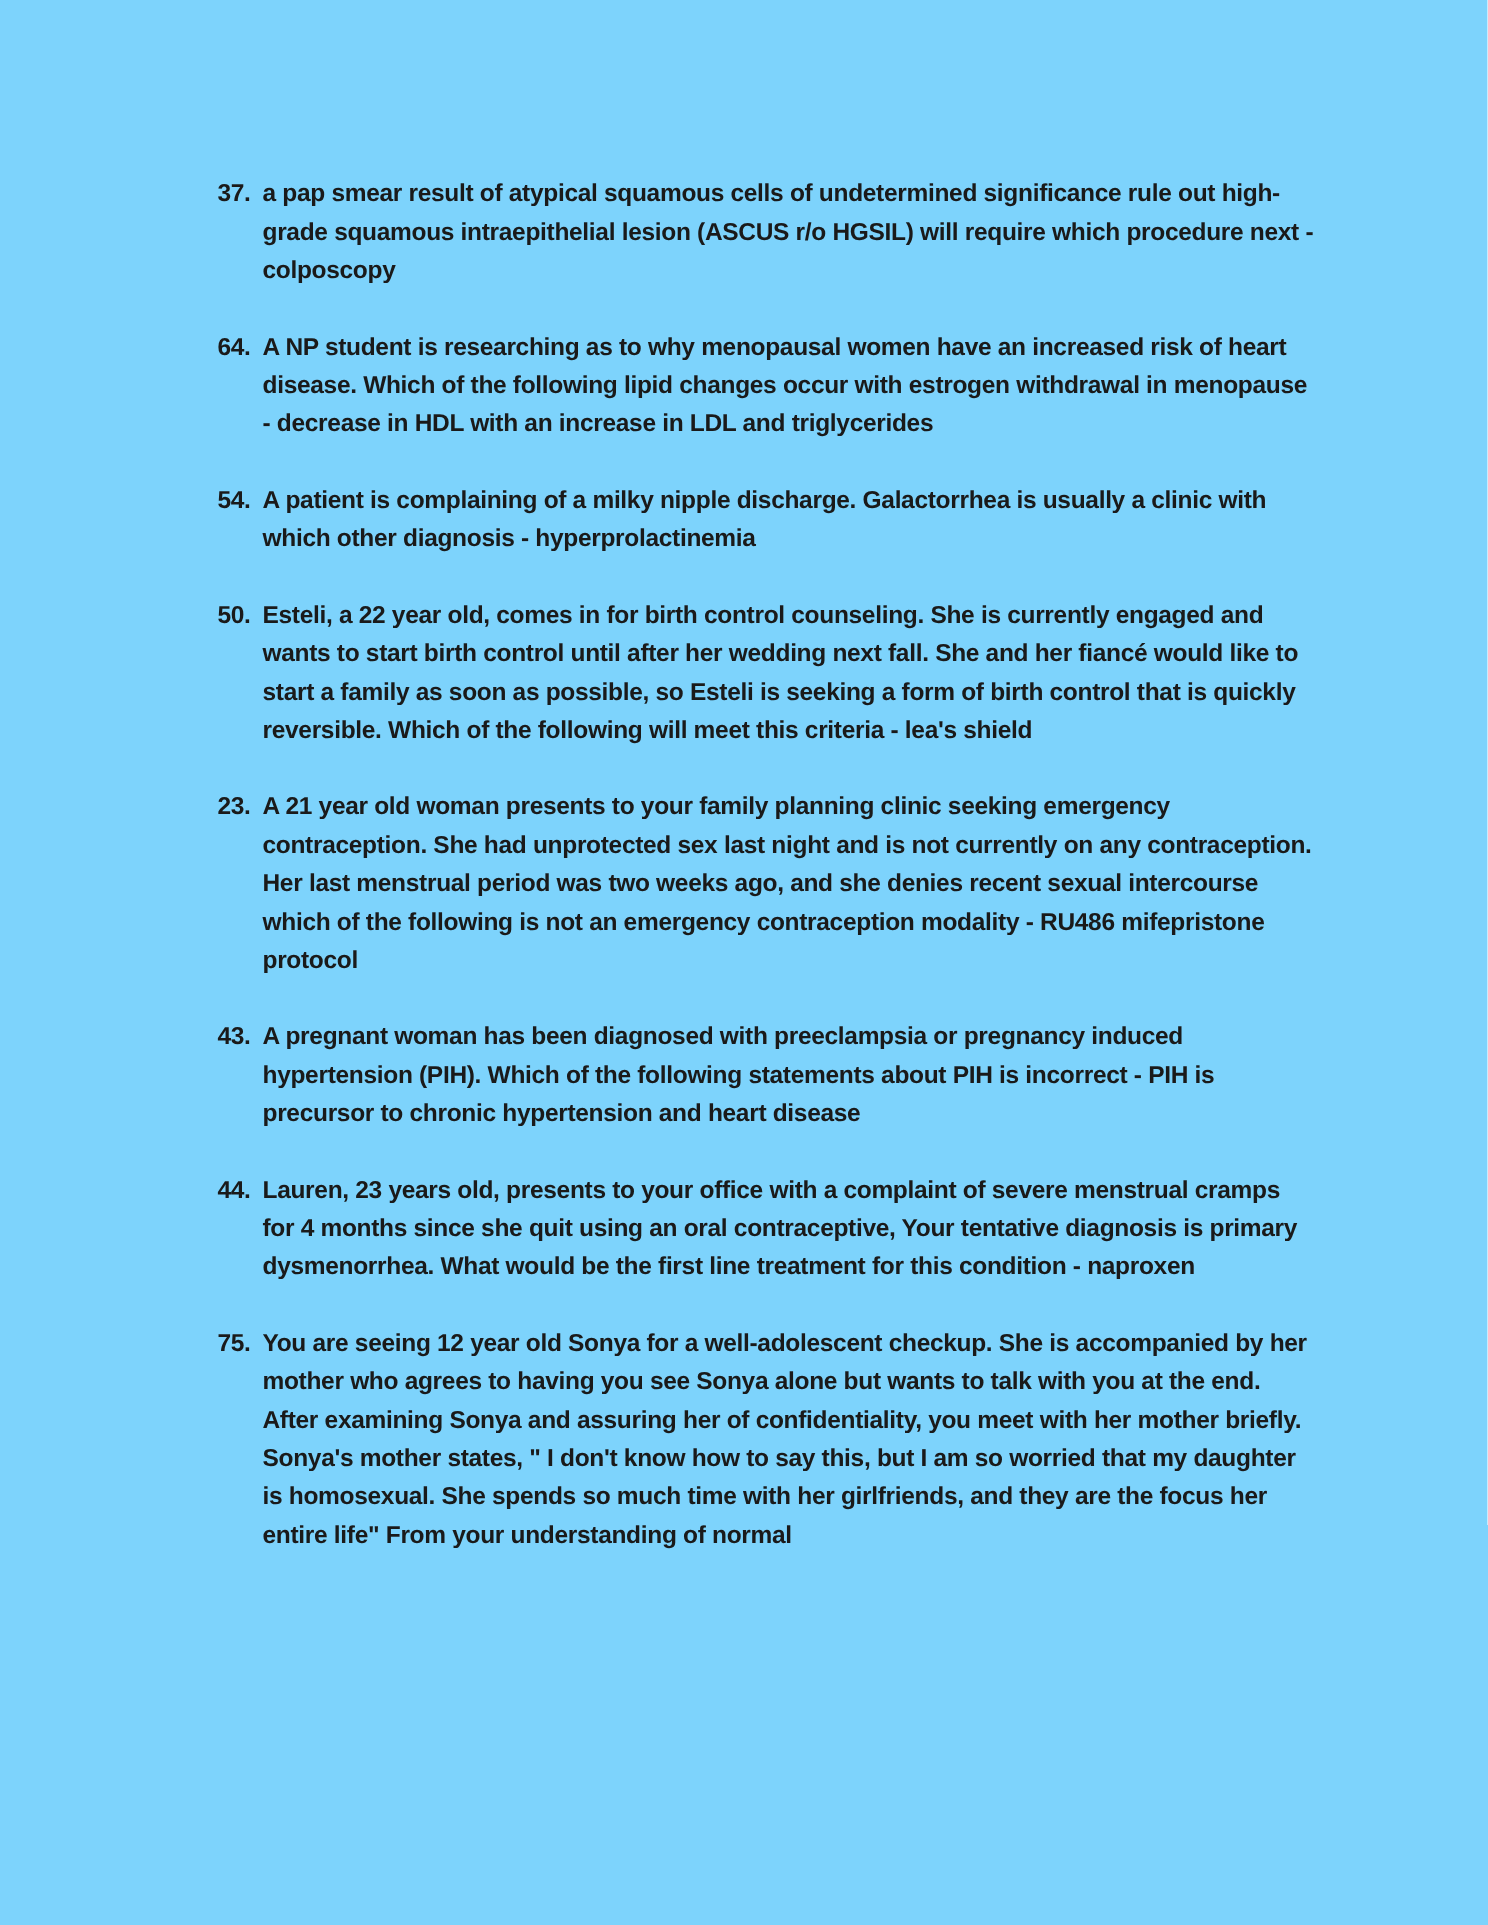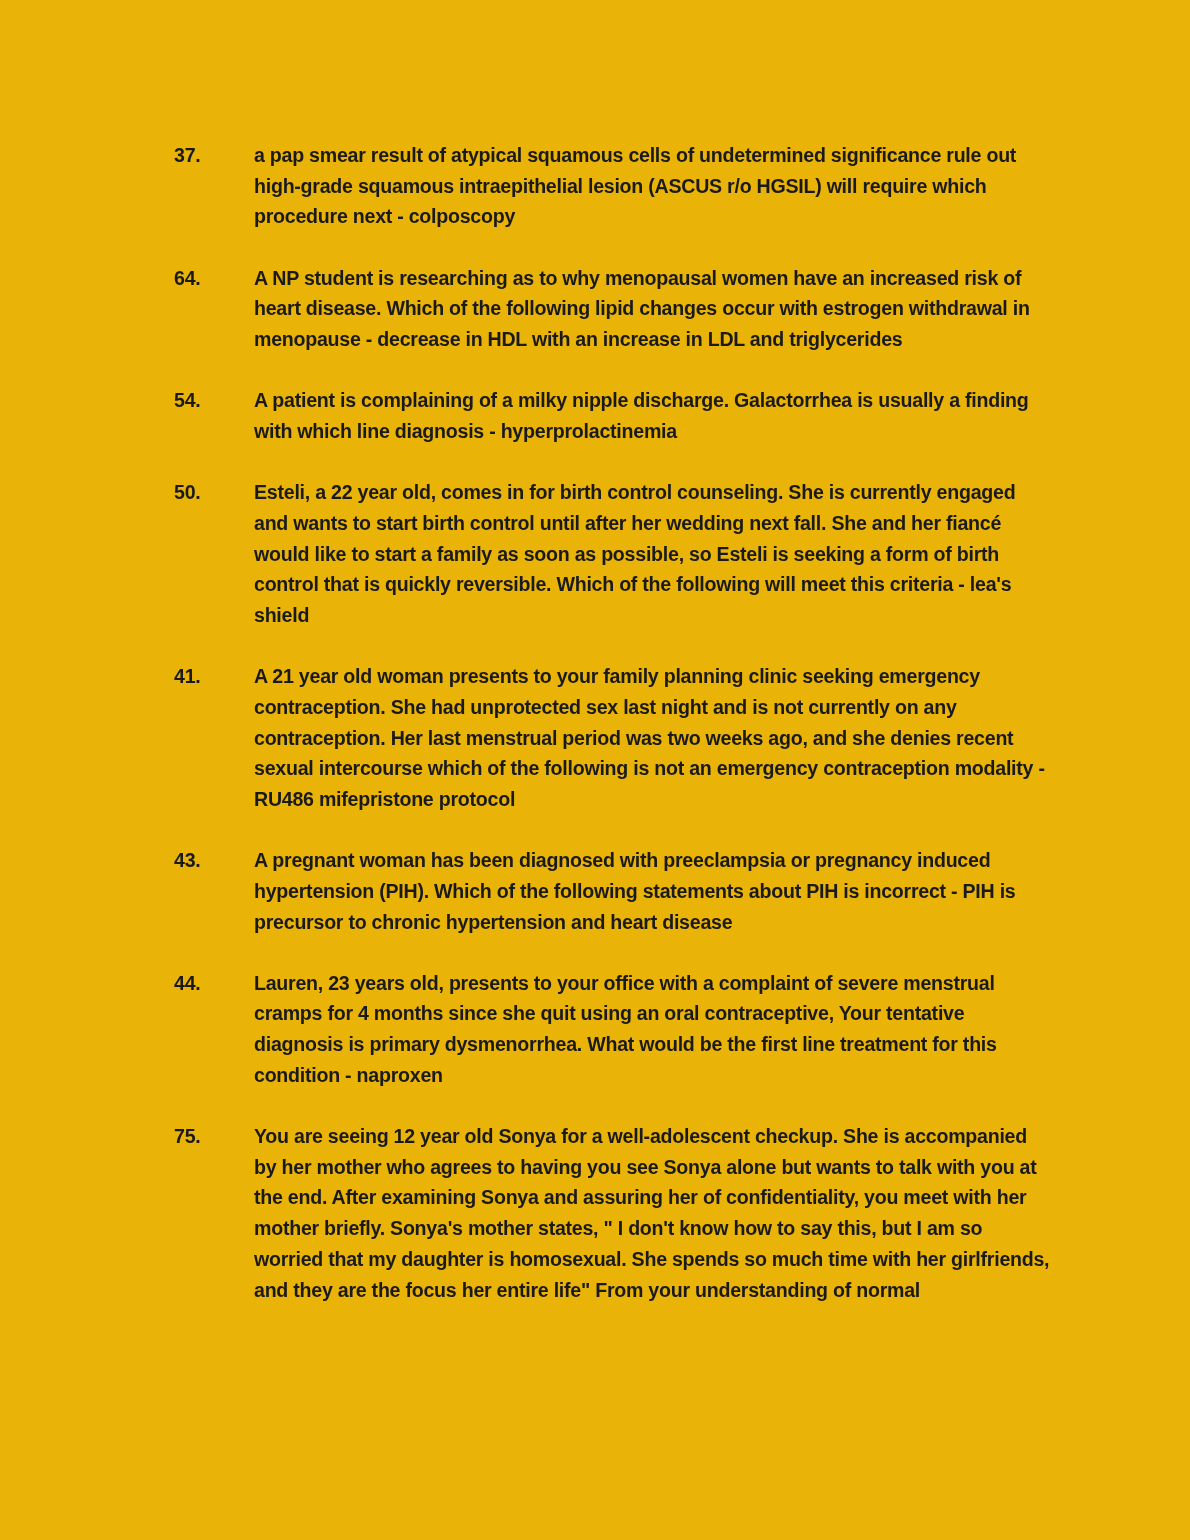"37." .page { background: #eab308 -> #7dd3fc }
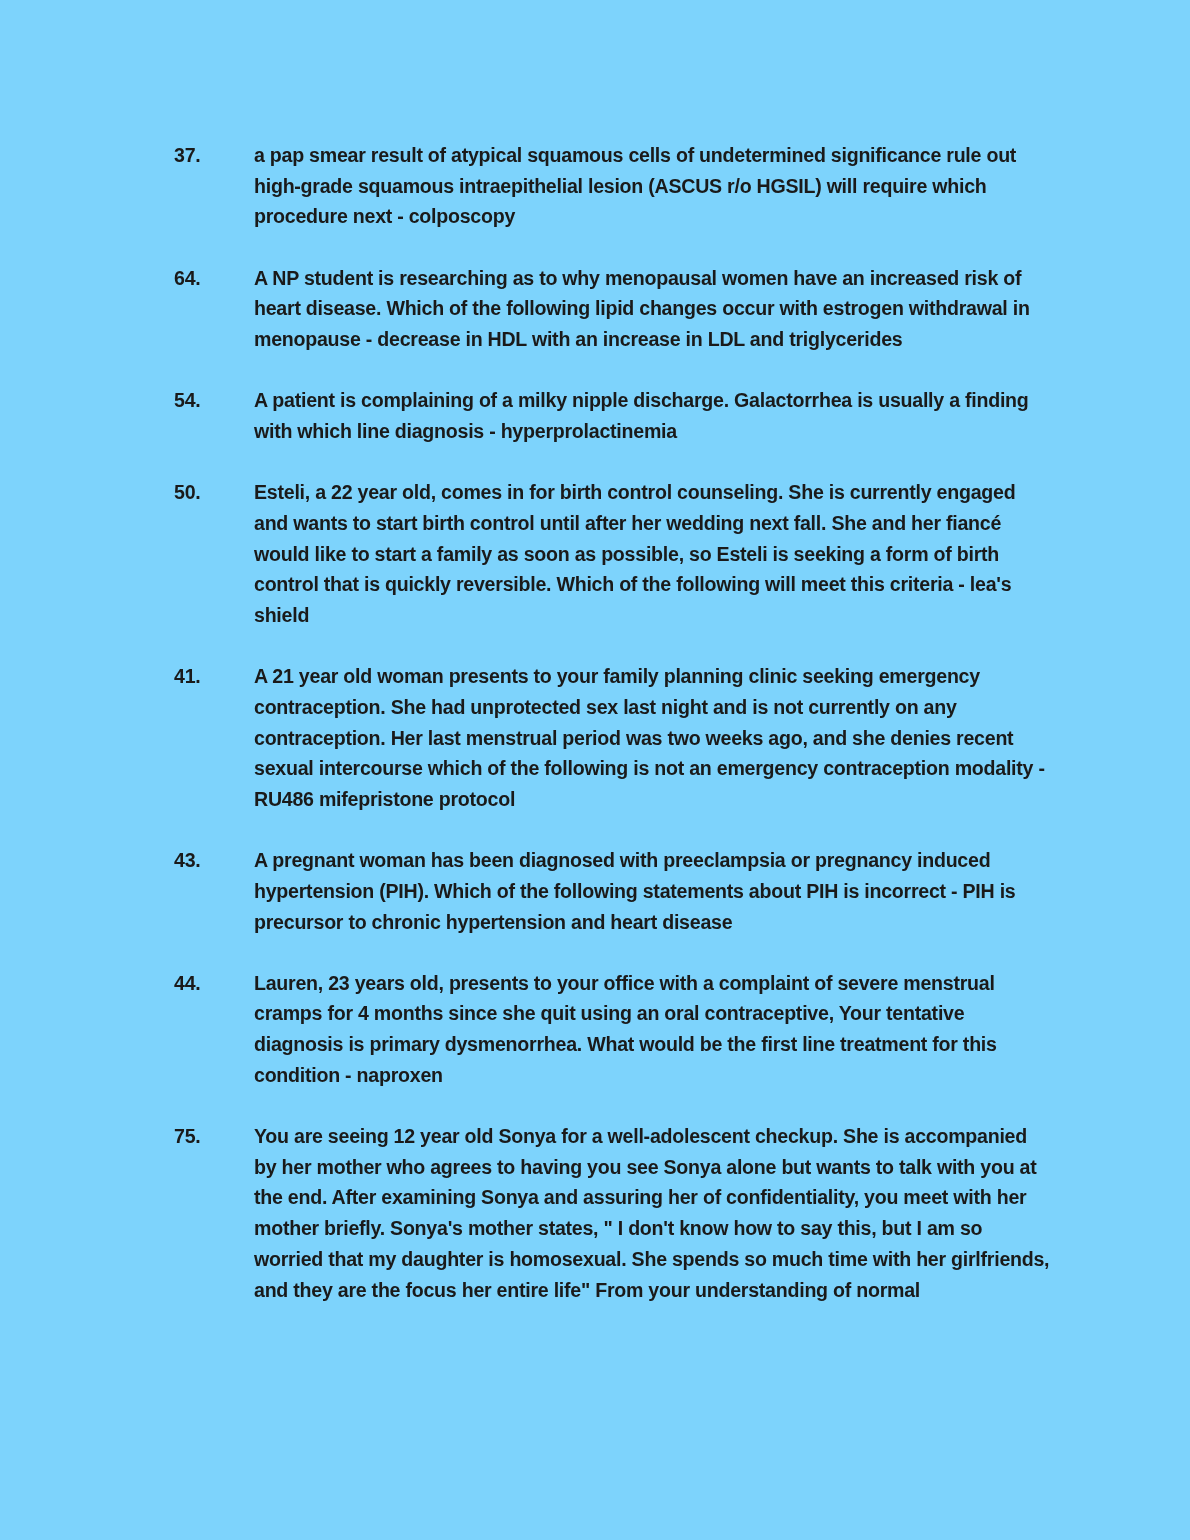"a pap smear result of" .qtext { margin-left: 44px -> none }
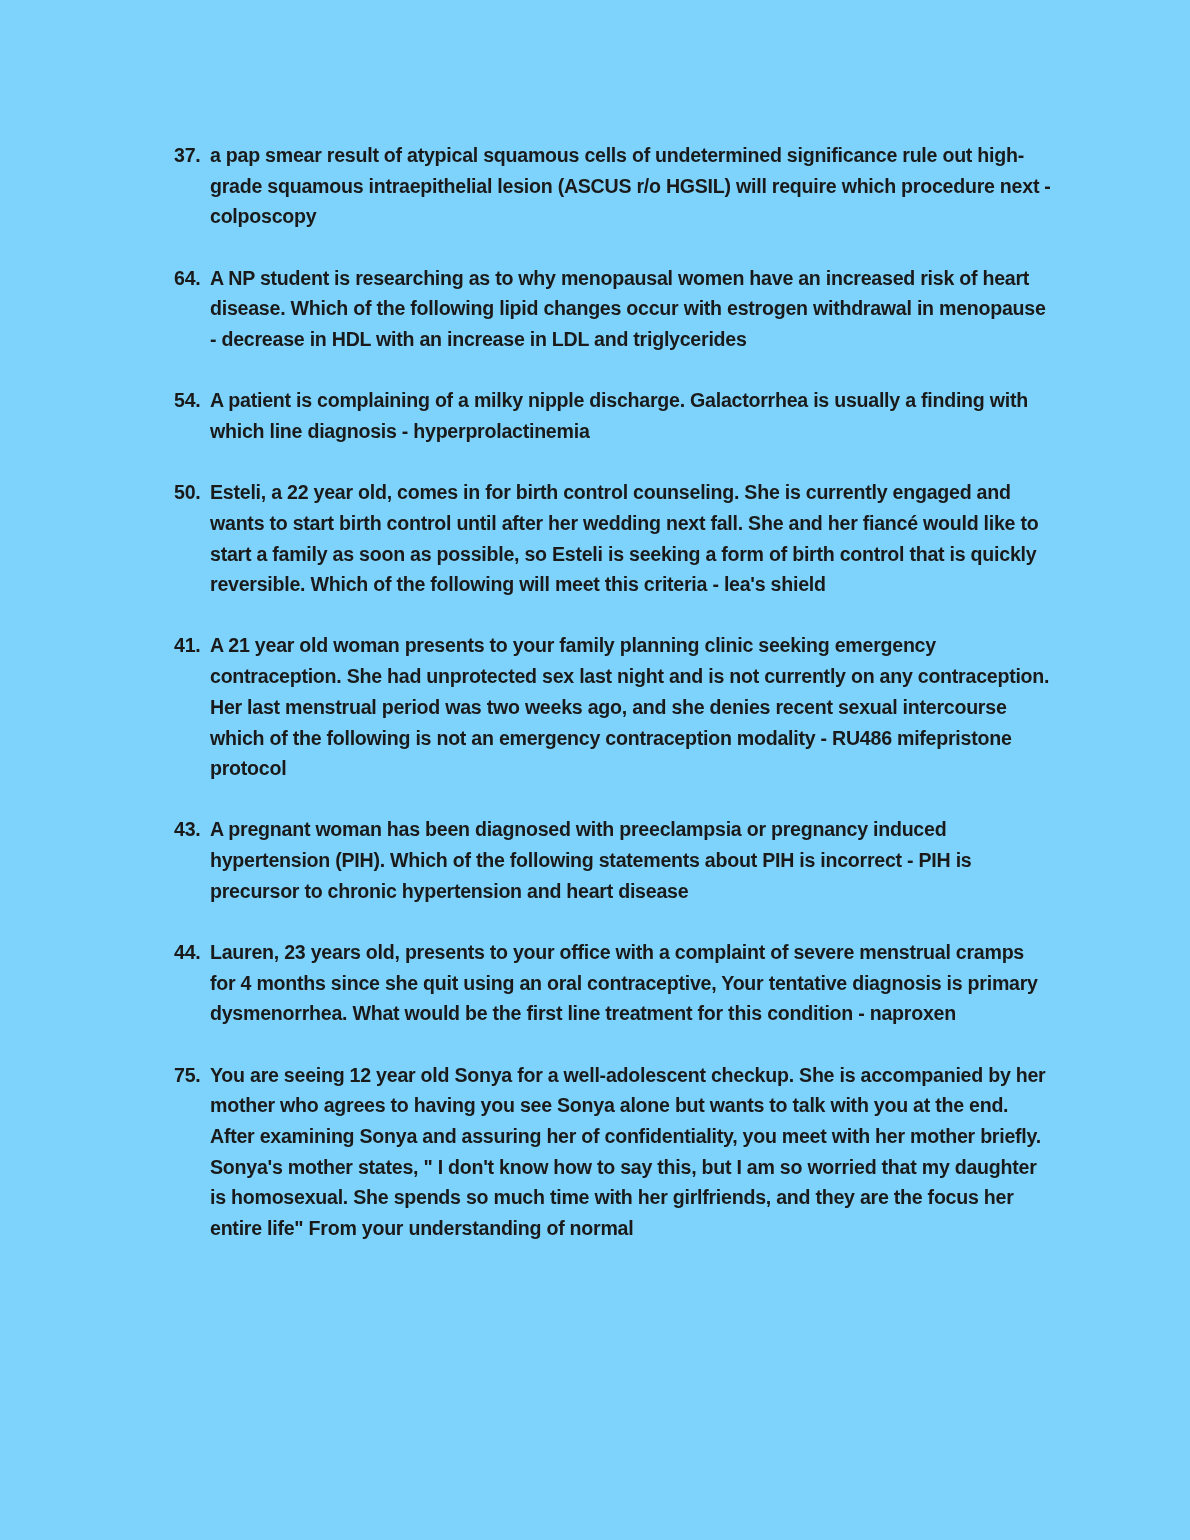"A patient is complaining of" span.qtext { text: finding with which line -> clinic with which other }
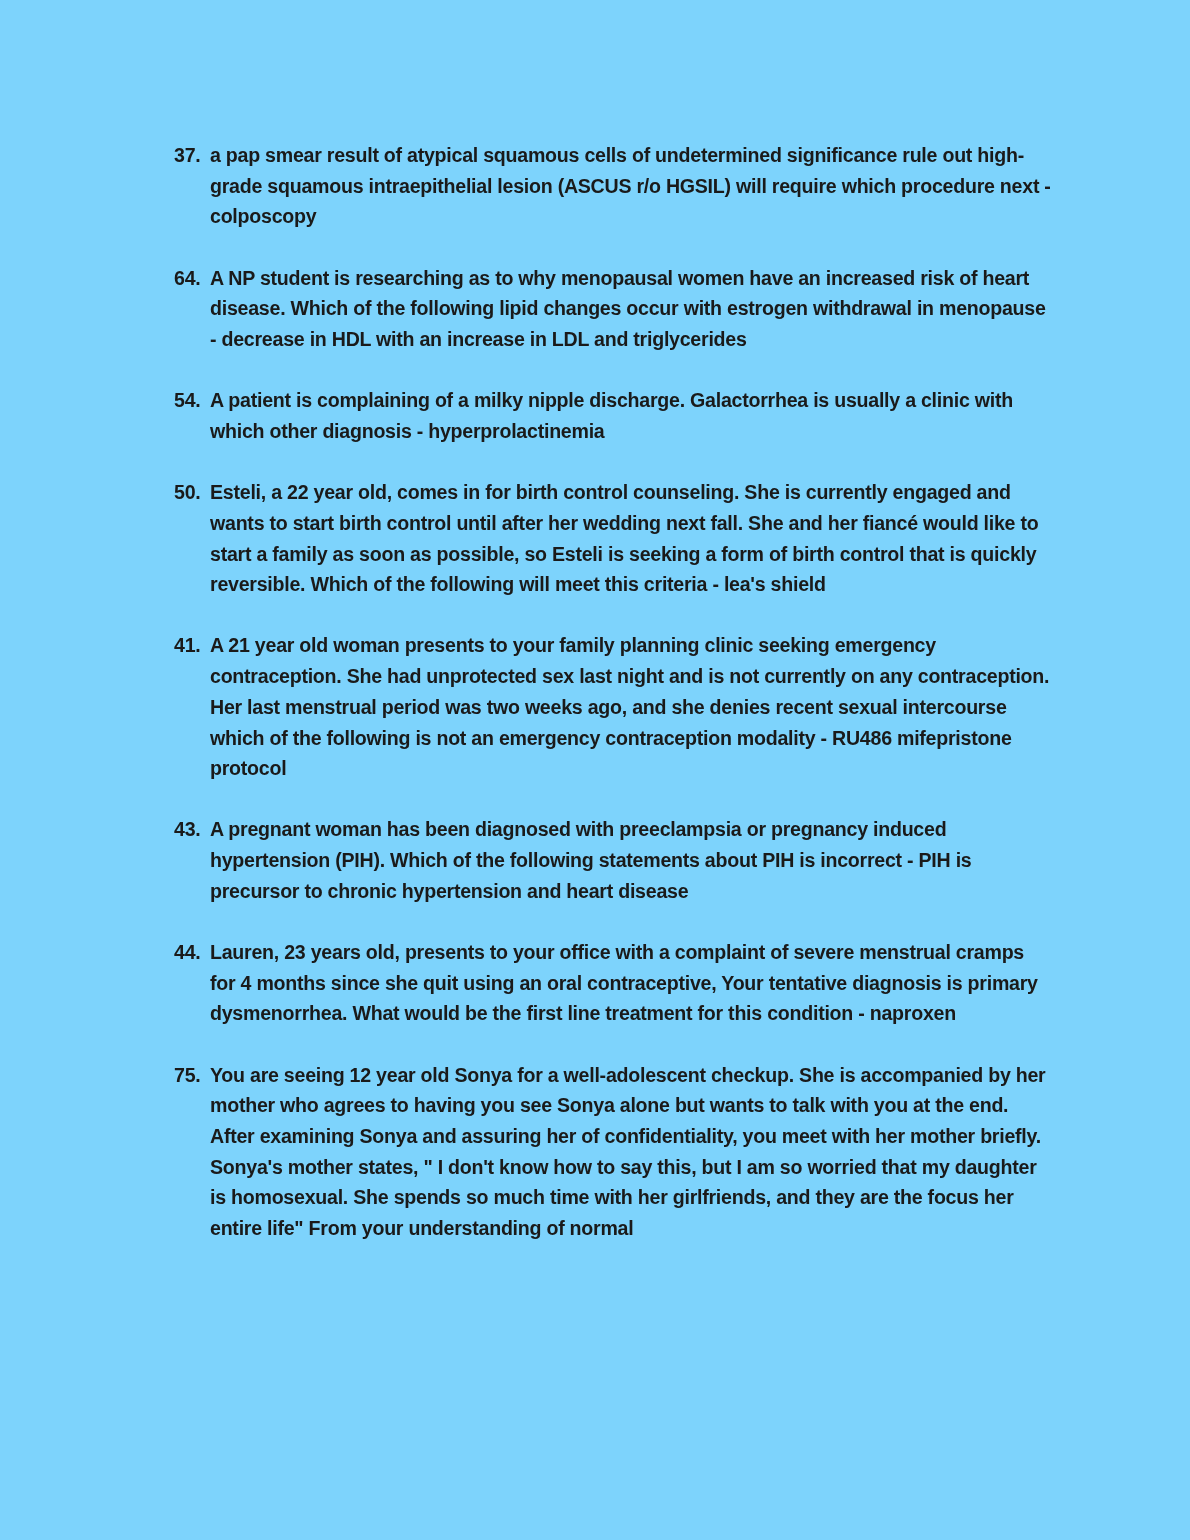"41." span.qnum { text: 41 -> 23 }
